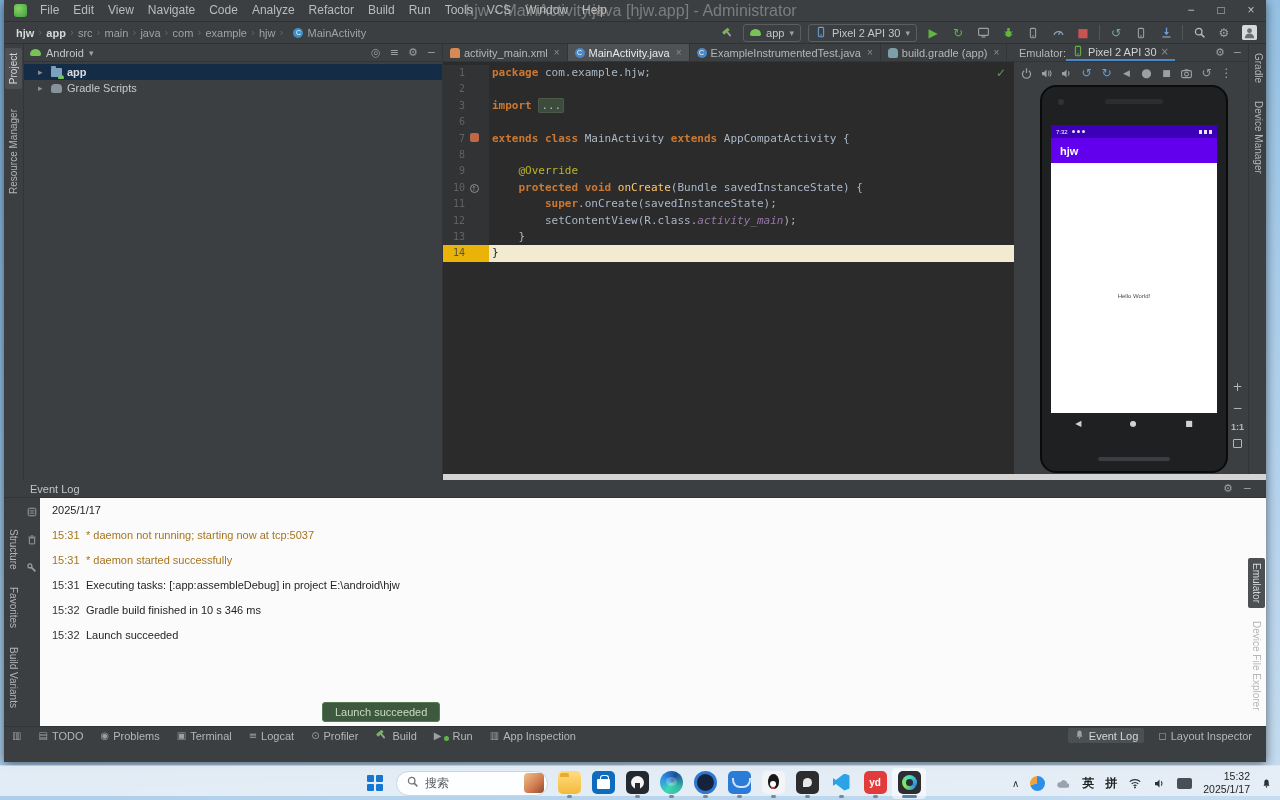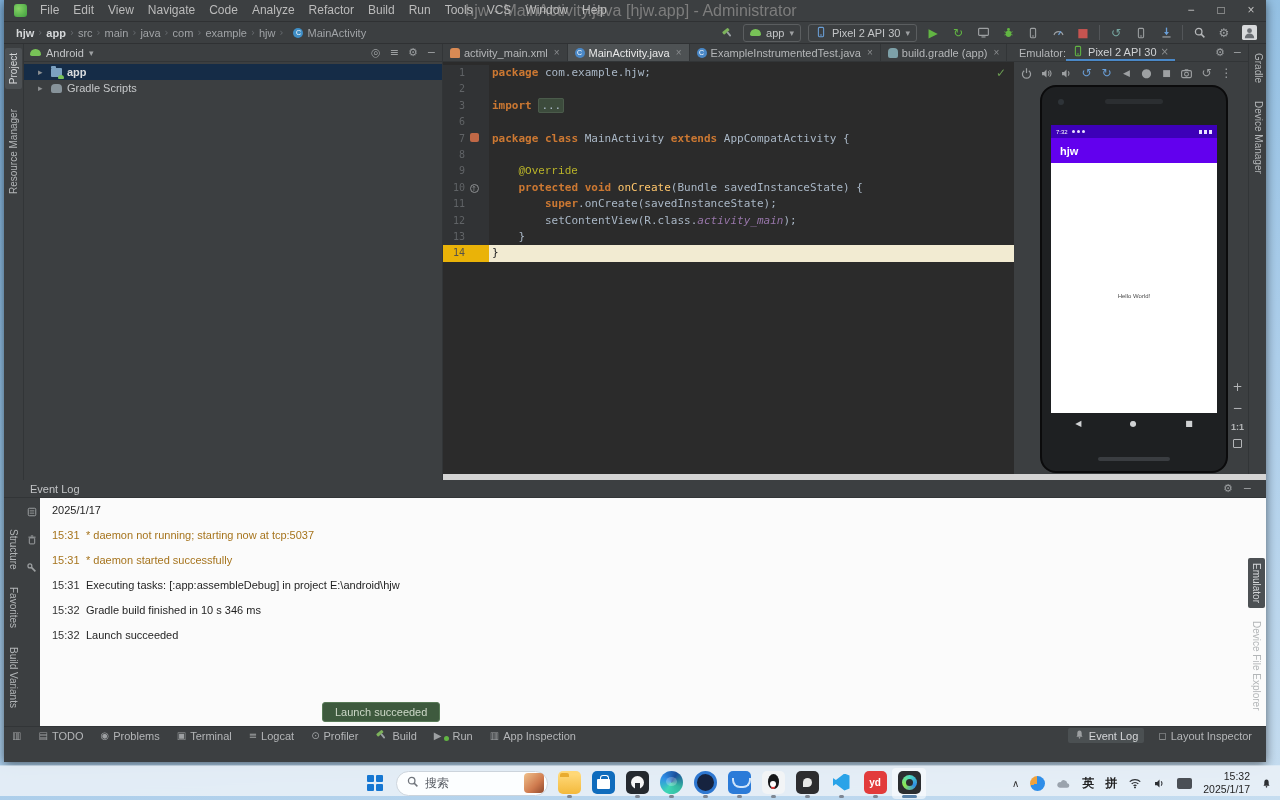"package class" span.kw { text: package -> extends }
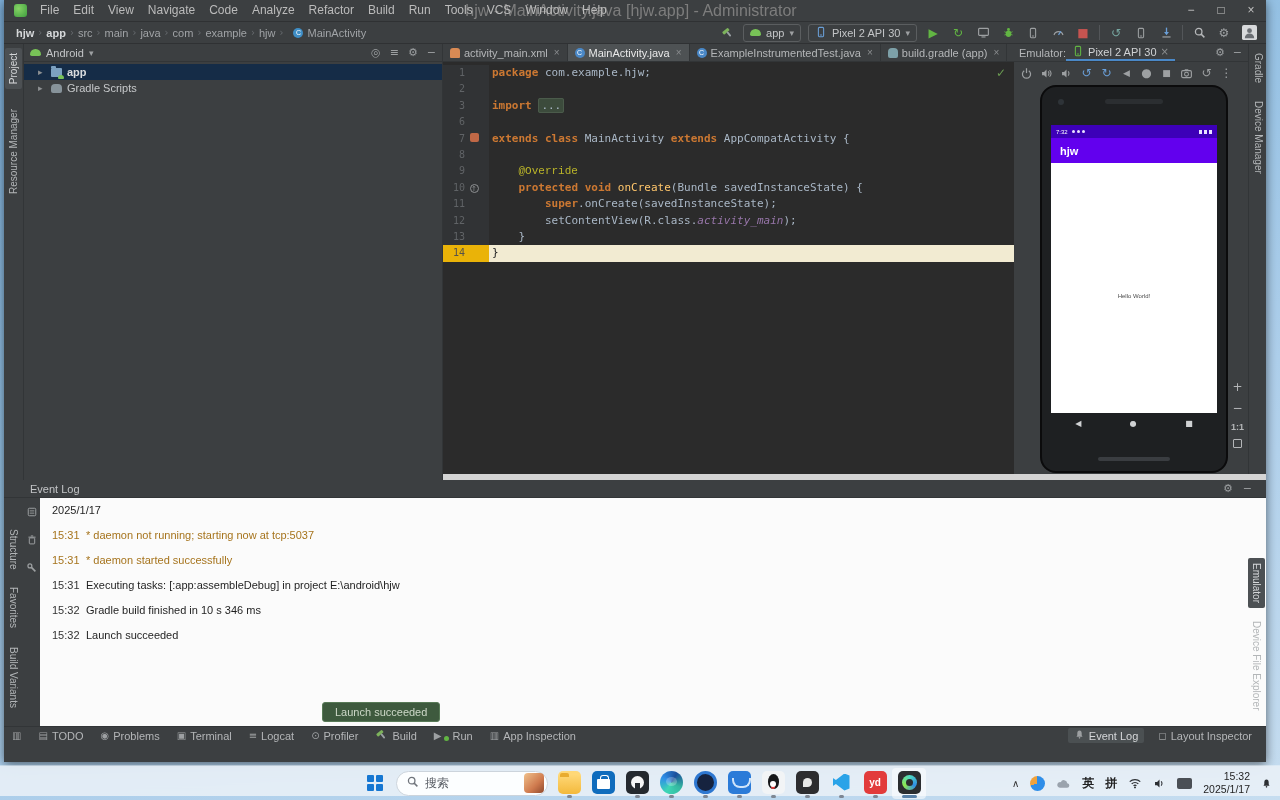"@Override" .ann { font-family: Liberation Mono, monospace -> none }
